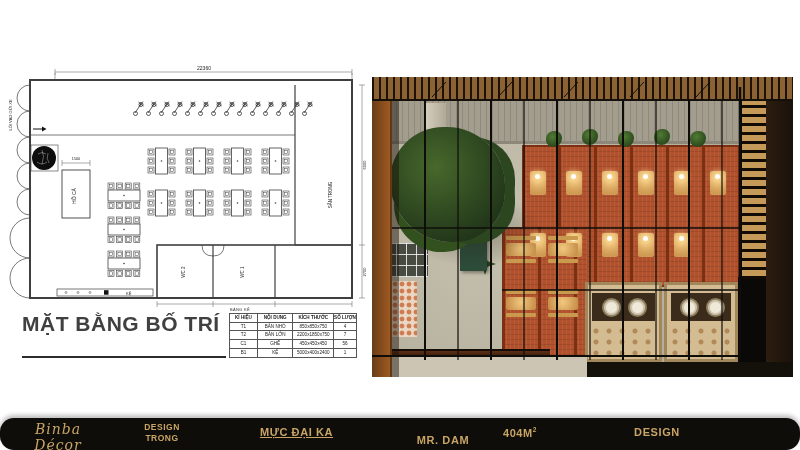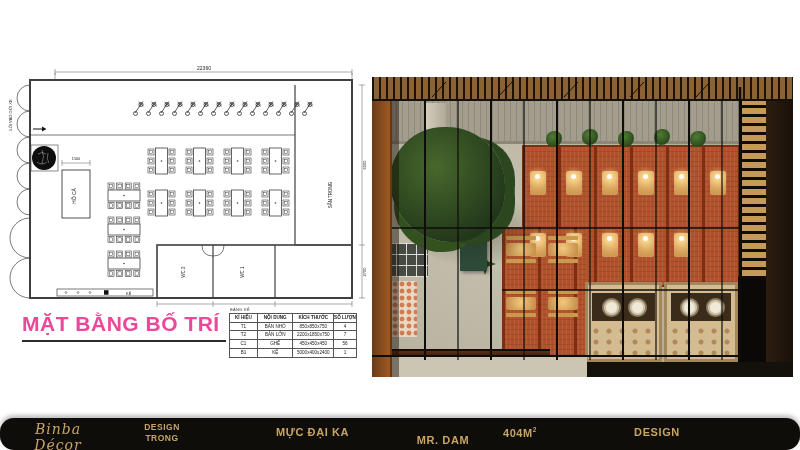"MẶT BẰNG BỐ TRÍ" .plan-title { color: #ec4899 -> #404040; padding: 0 6px 4px 0 -> 0 6px 20px 0 }
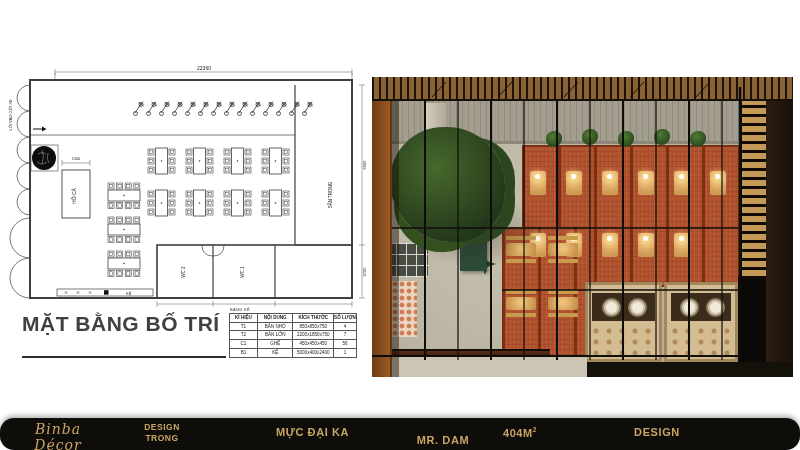"MỰC ĐẠI KA" .f-project { left: 255px -> 239px; text-decoration: none -> underline }
